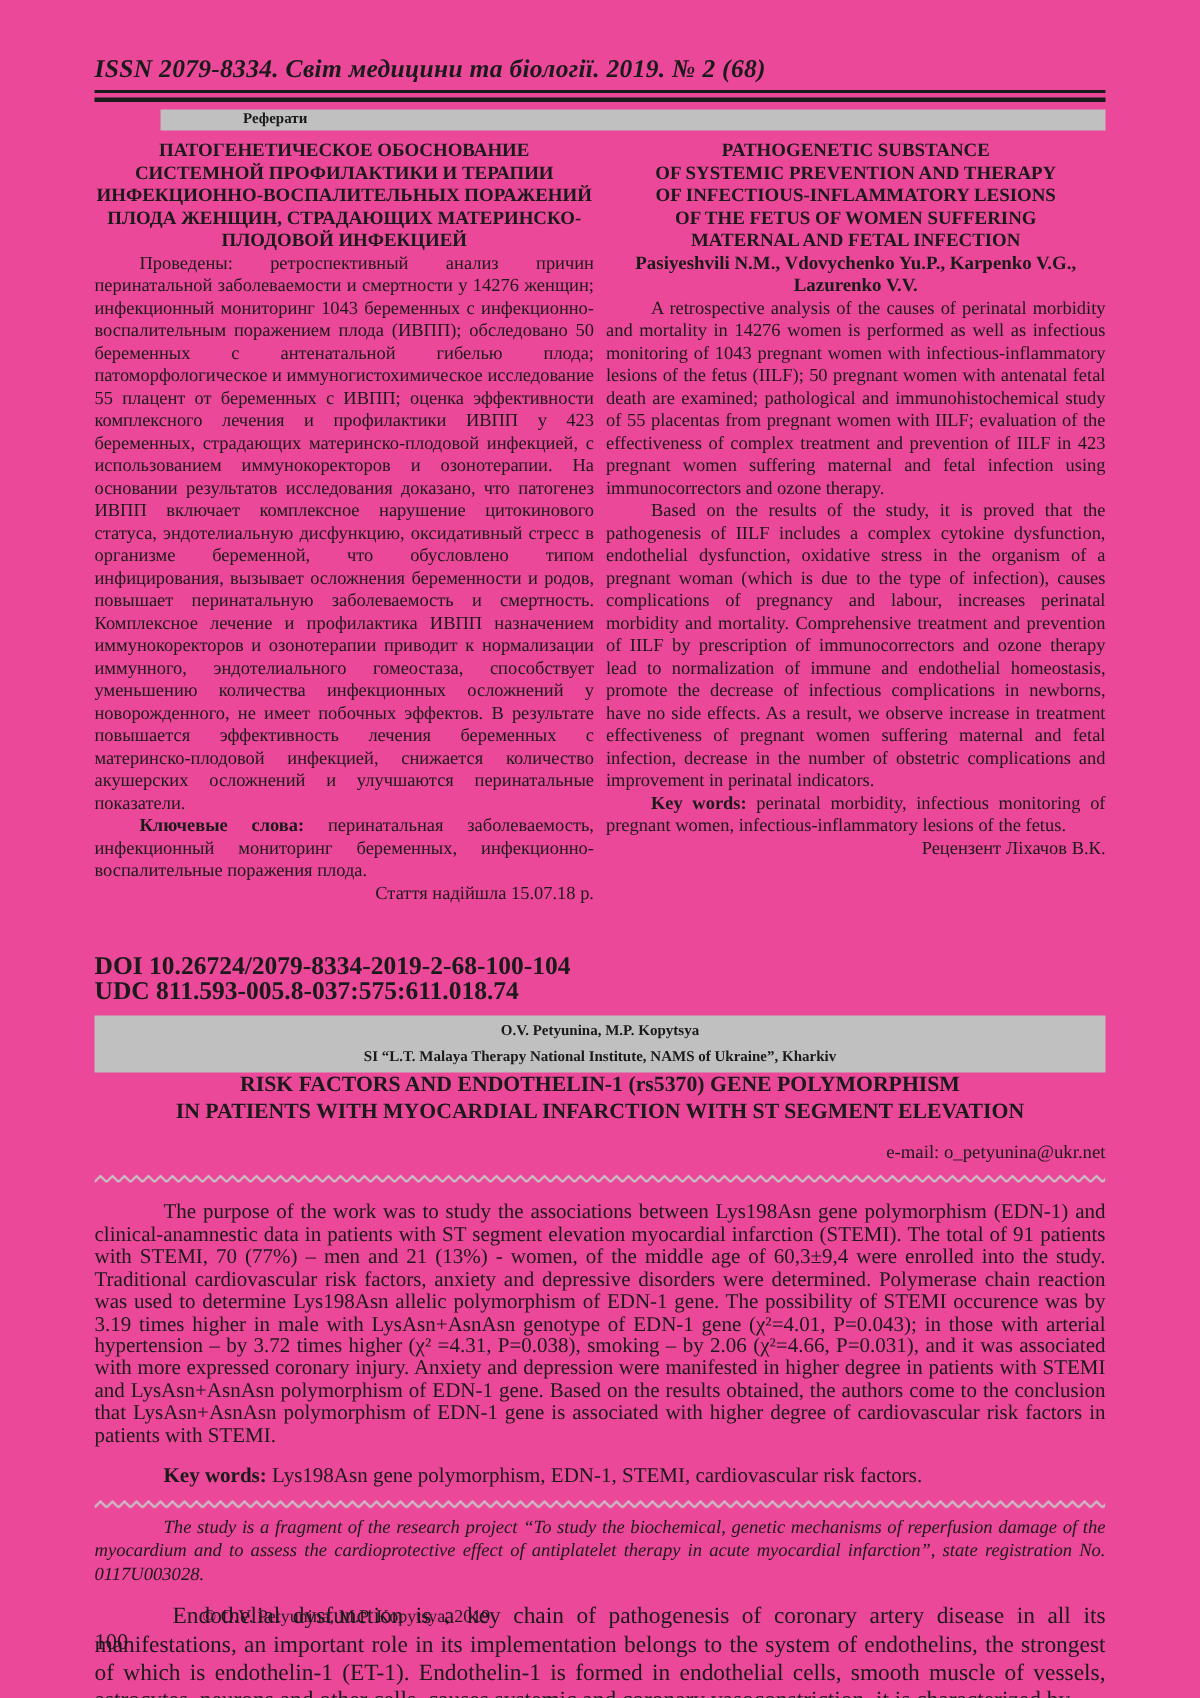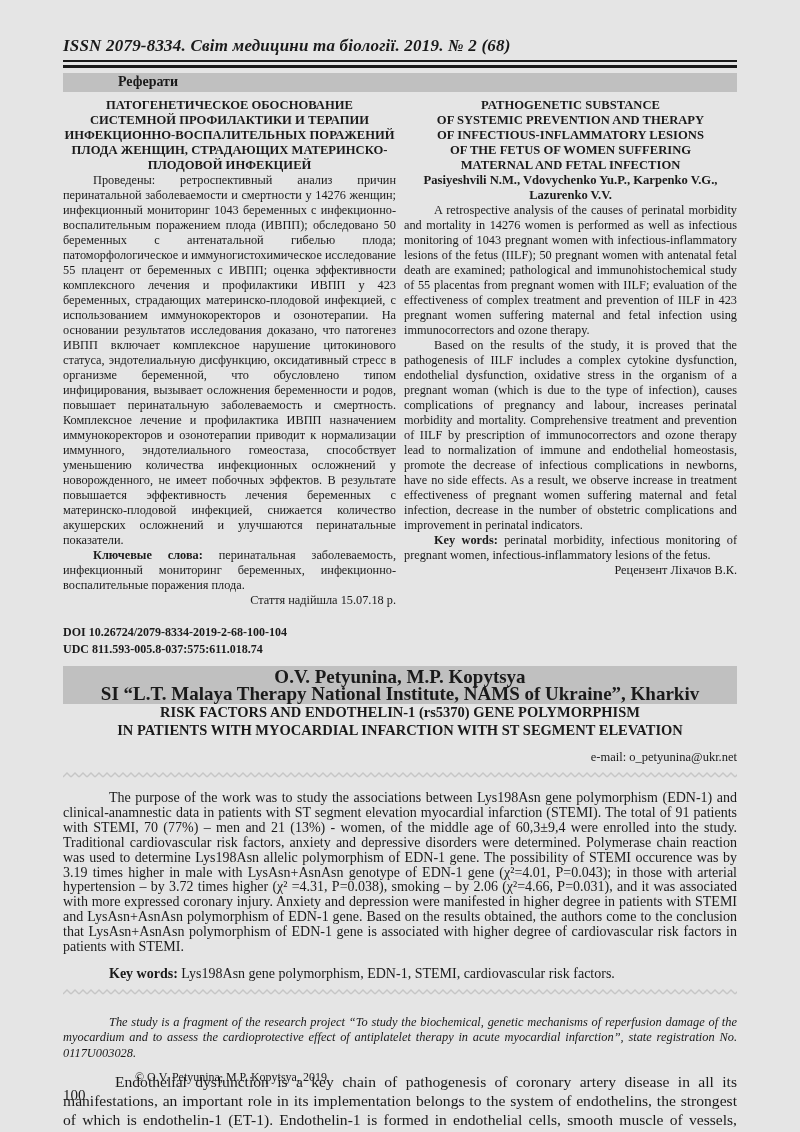"ISSN 2079-8334. Світ медицини та" .page { background: #e5e5e5 -> #ec4899 }
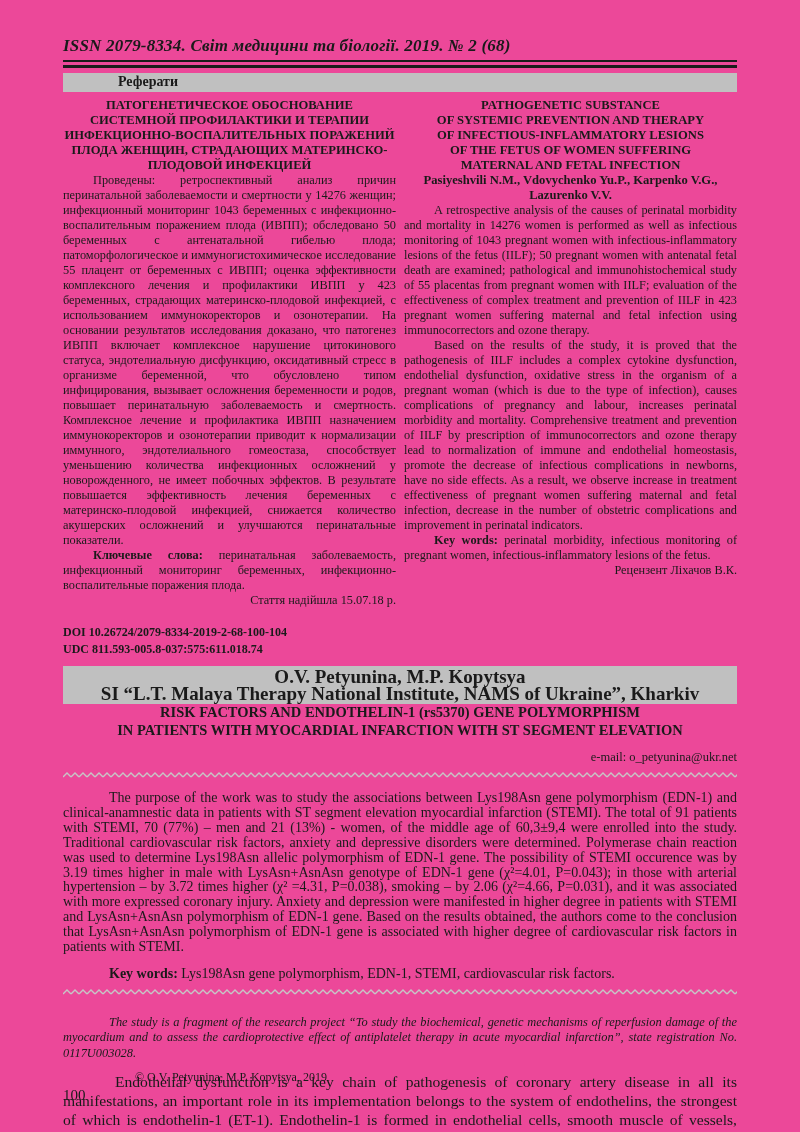"Реферати" .referaty-bar { font-size: 14px -> 10px; margin-left: none -> 44px }
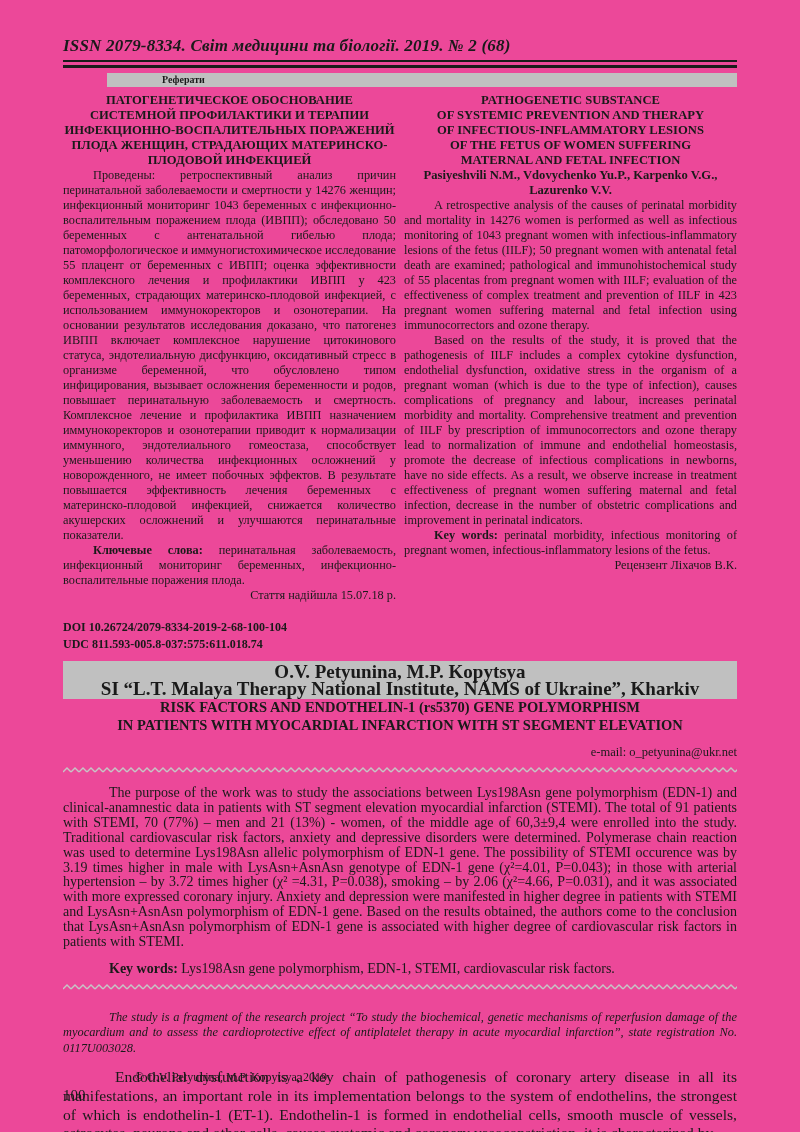"DOI 10.26724/2079-8334-2019-2-68-100-104" .doi-block { font-size: 12px -> 17px; margin-top: 16px -> 32px }
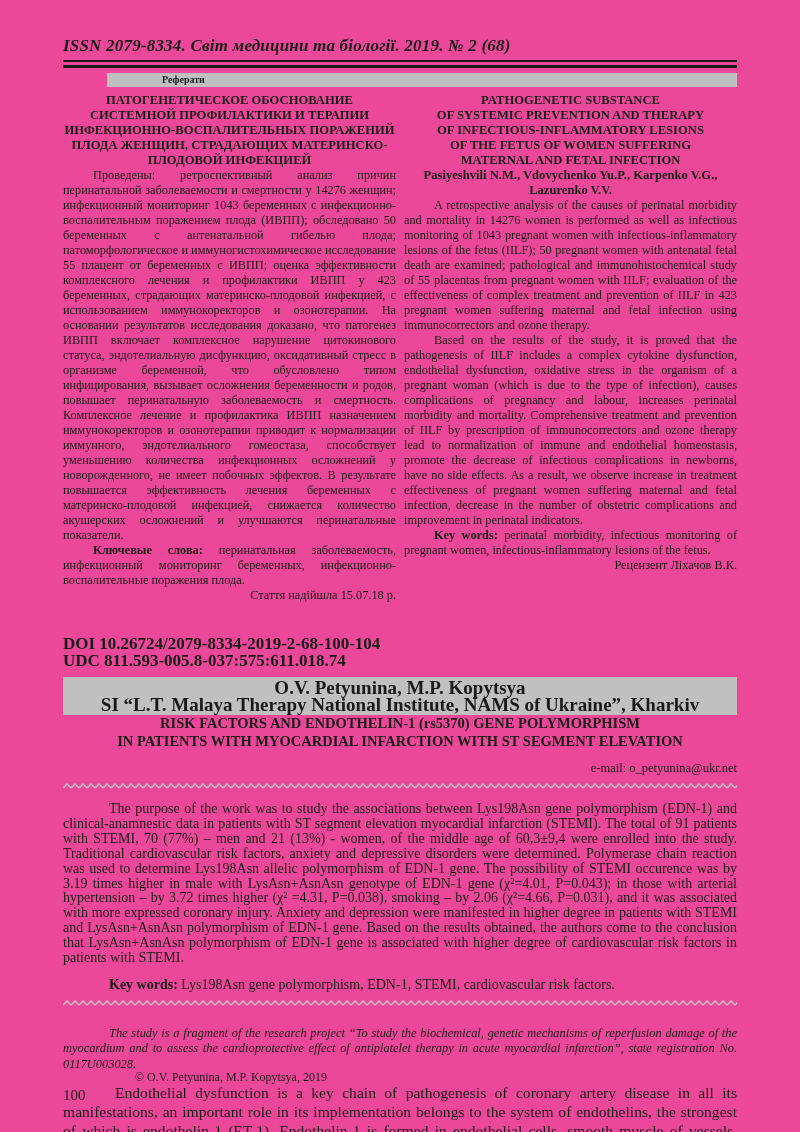"O.V. Petyunina, M.P. Kopytsya" .author-bar { font-size: 19px -> 10px }
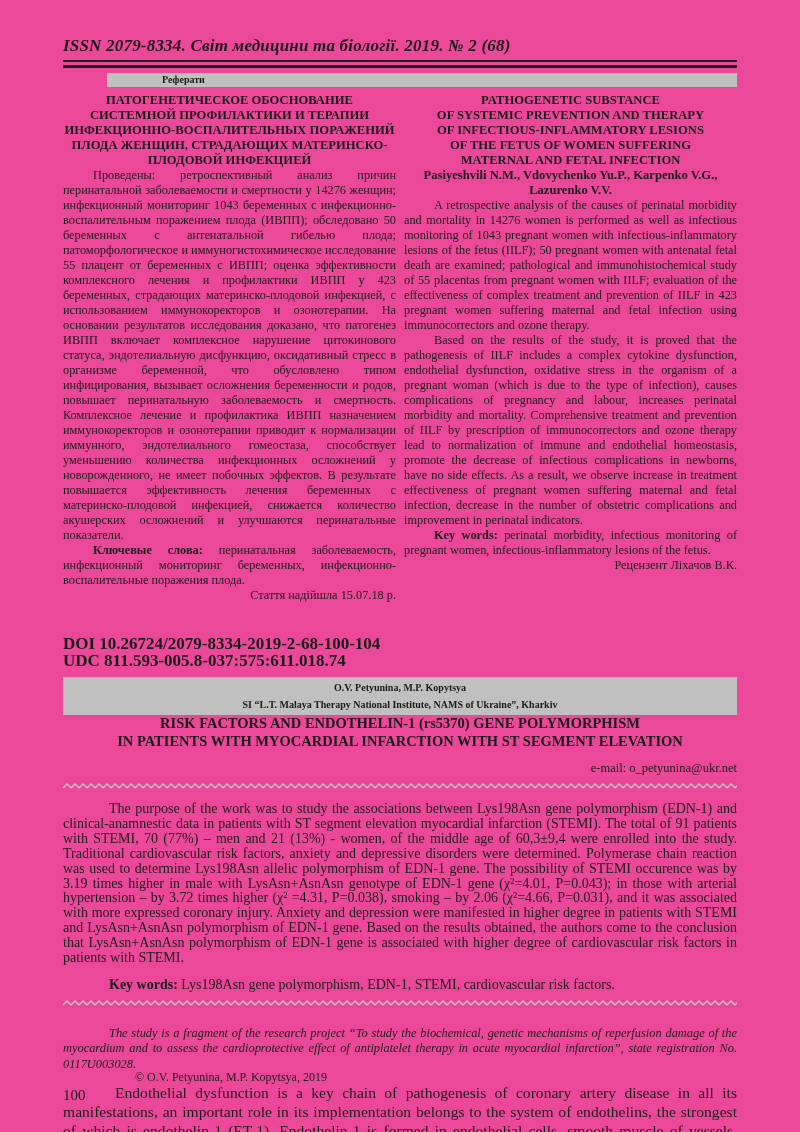"The study is a fragment" .fragment { margin-top: 19px -> 4px }
